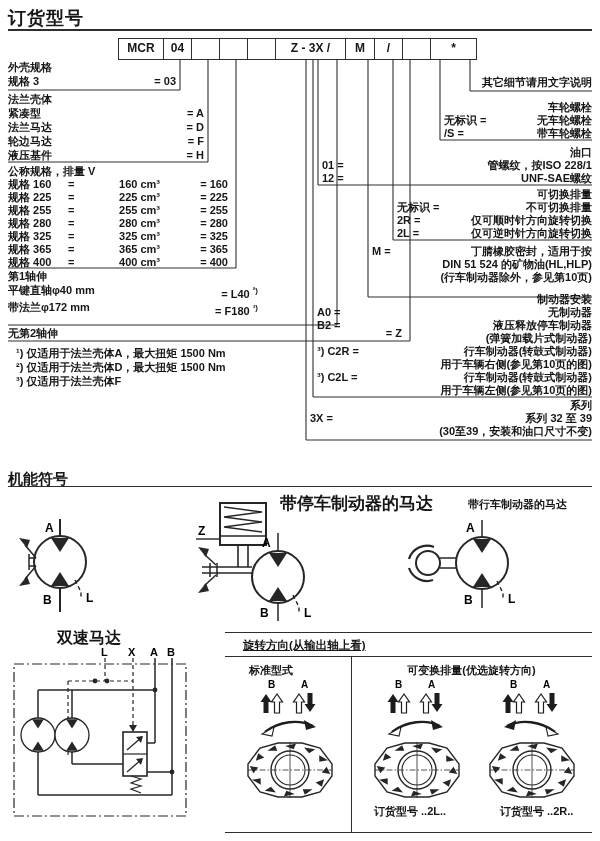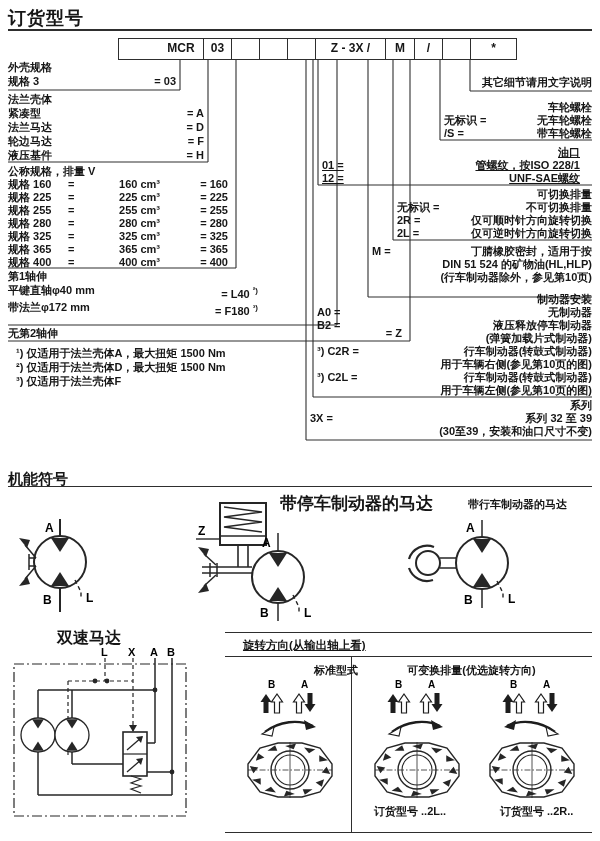"MCR" .tcboxes { padding-left: 40px -> none }
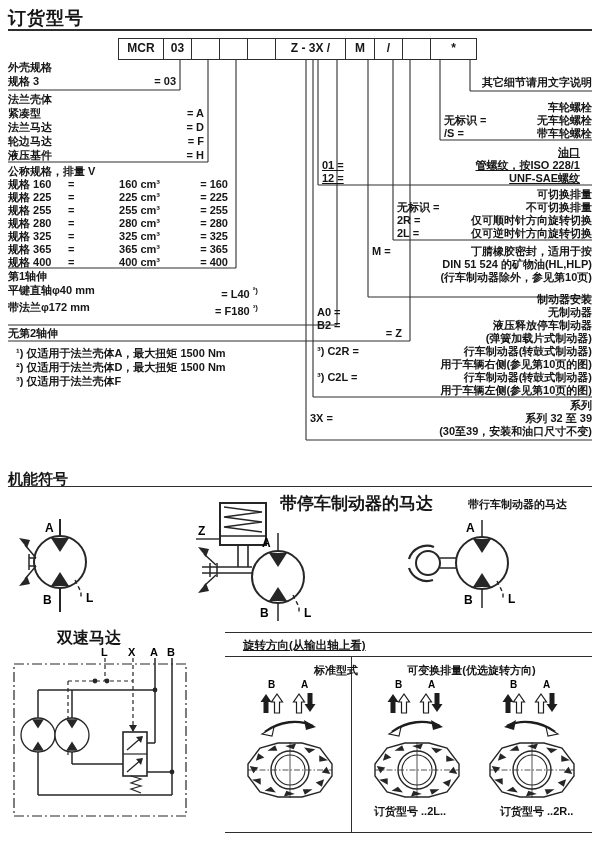"03" div.tcell { text: 03 -> 04 }
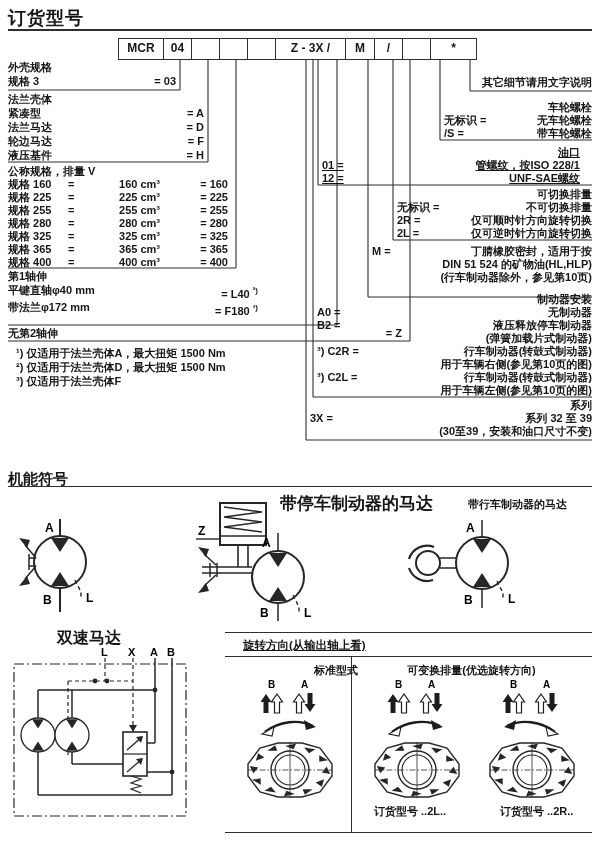"油口" div.grp { right: 20px -> 8px; text-decoration: underline -> none }
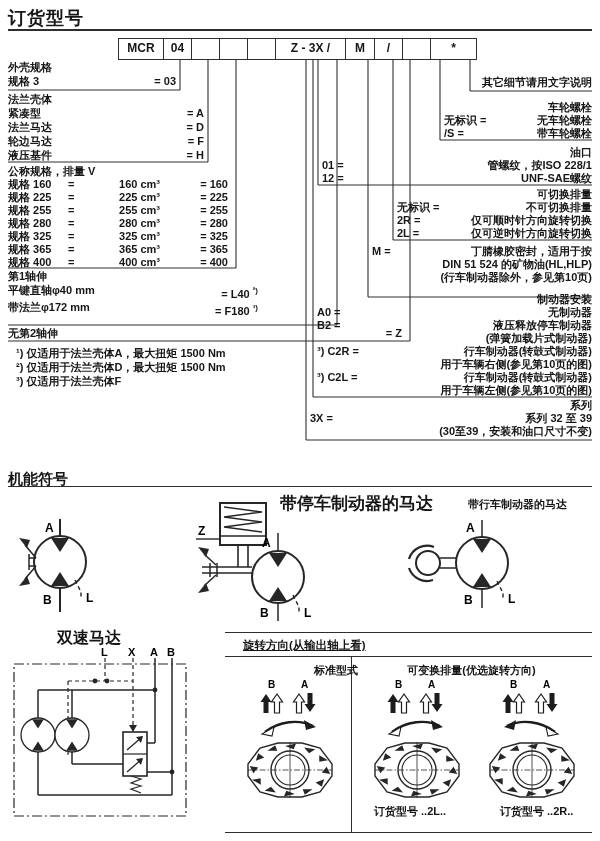"标准型式" div.abs { left: 232px -> 208px; text-align: right -> center }
